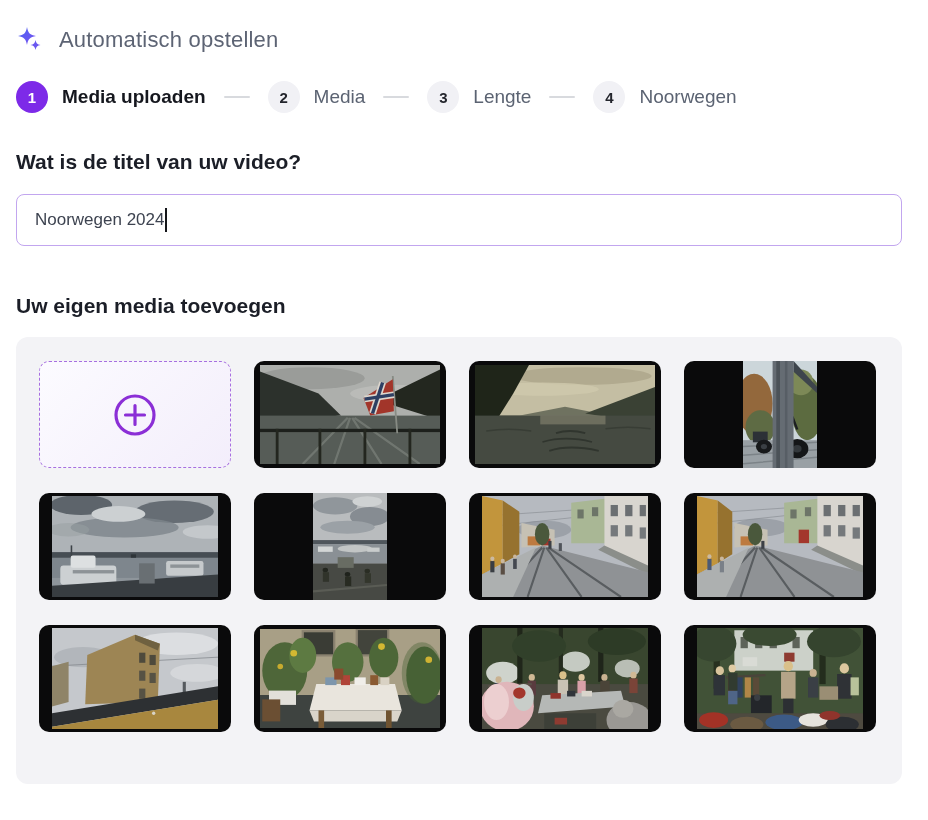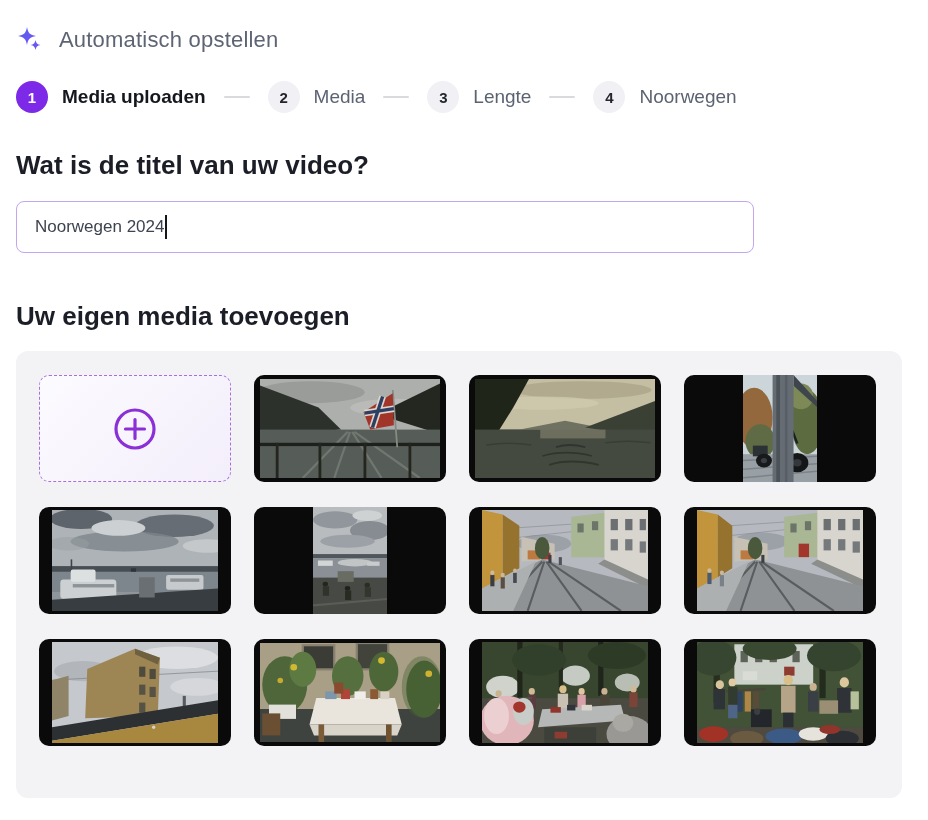"Wat is de titel van" .section-heading { font-size: 26px -> 21px }
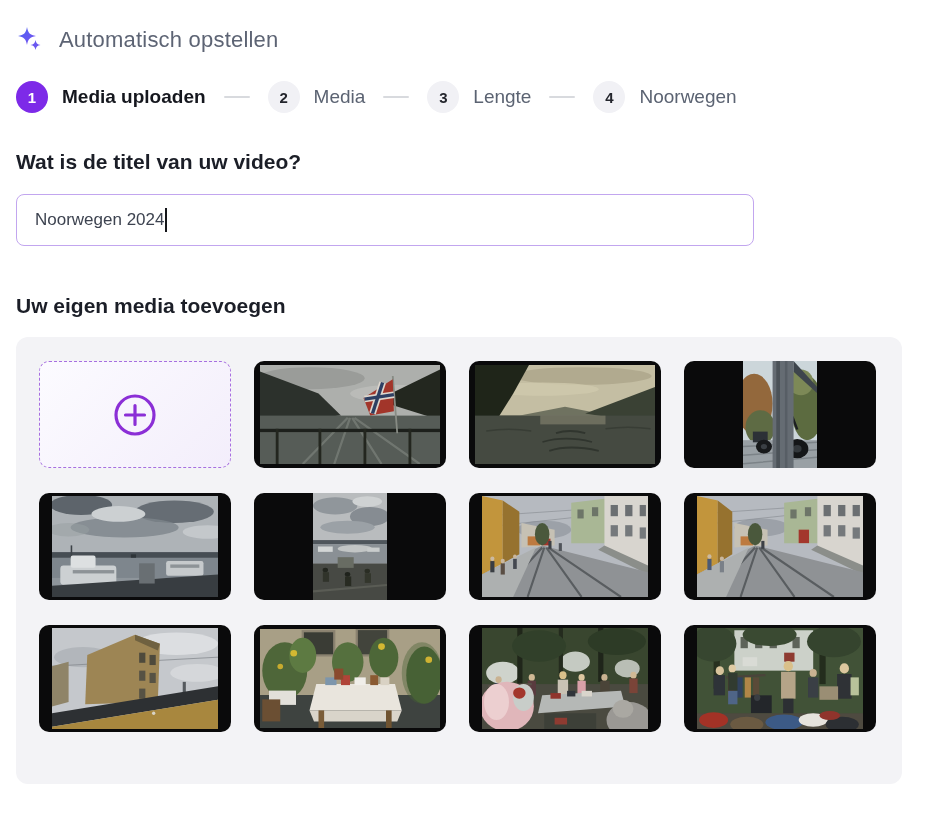"Noorwegen 2024" .title-input { width: 738px -> 886px }
